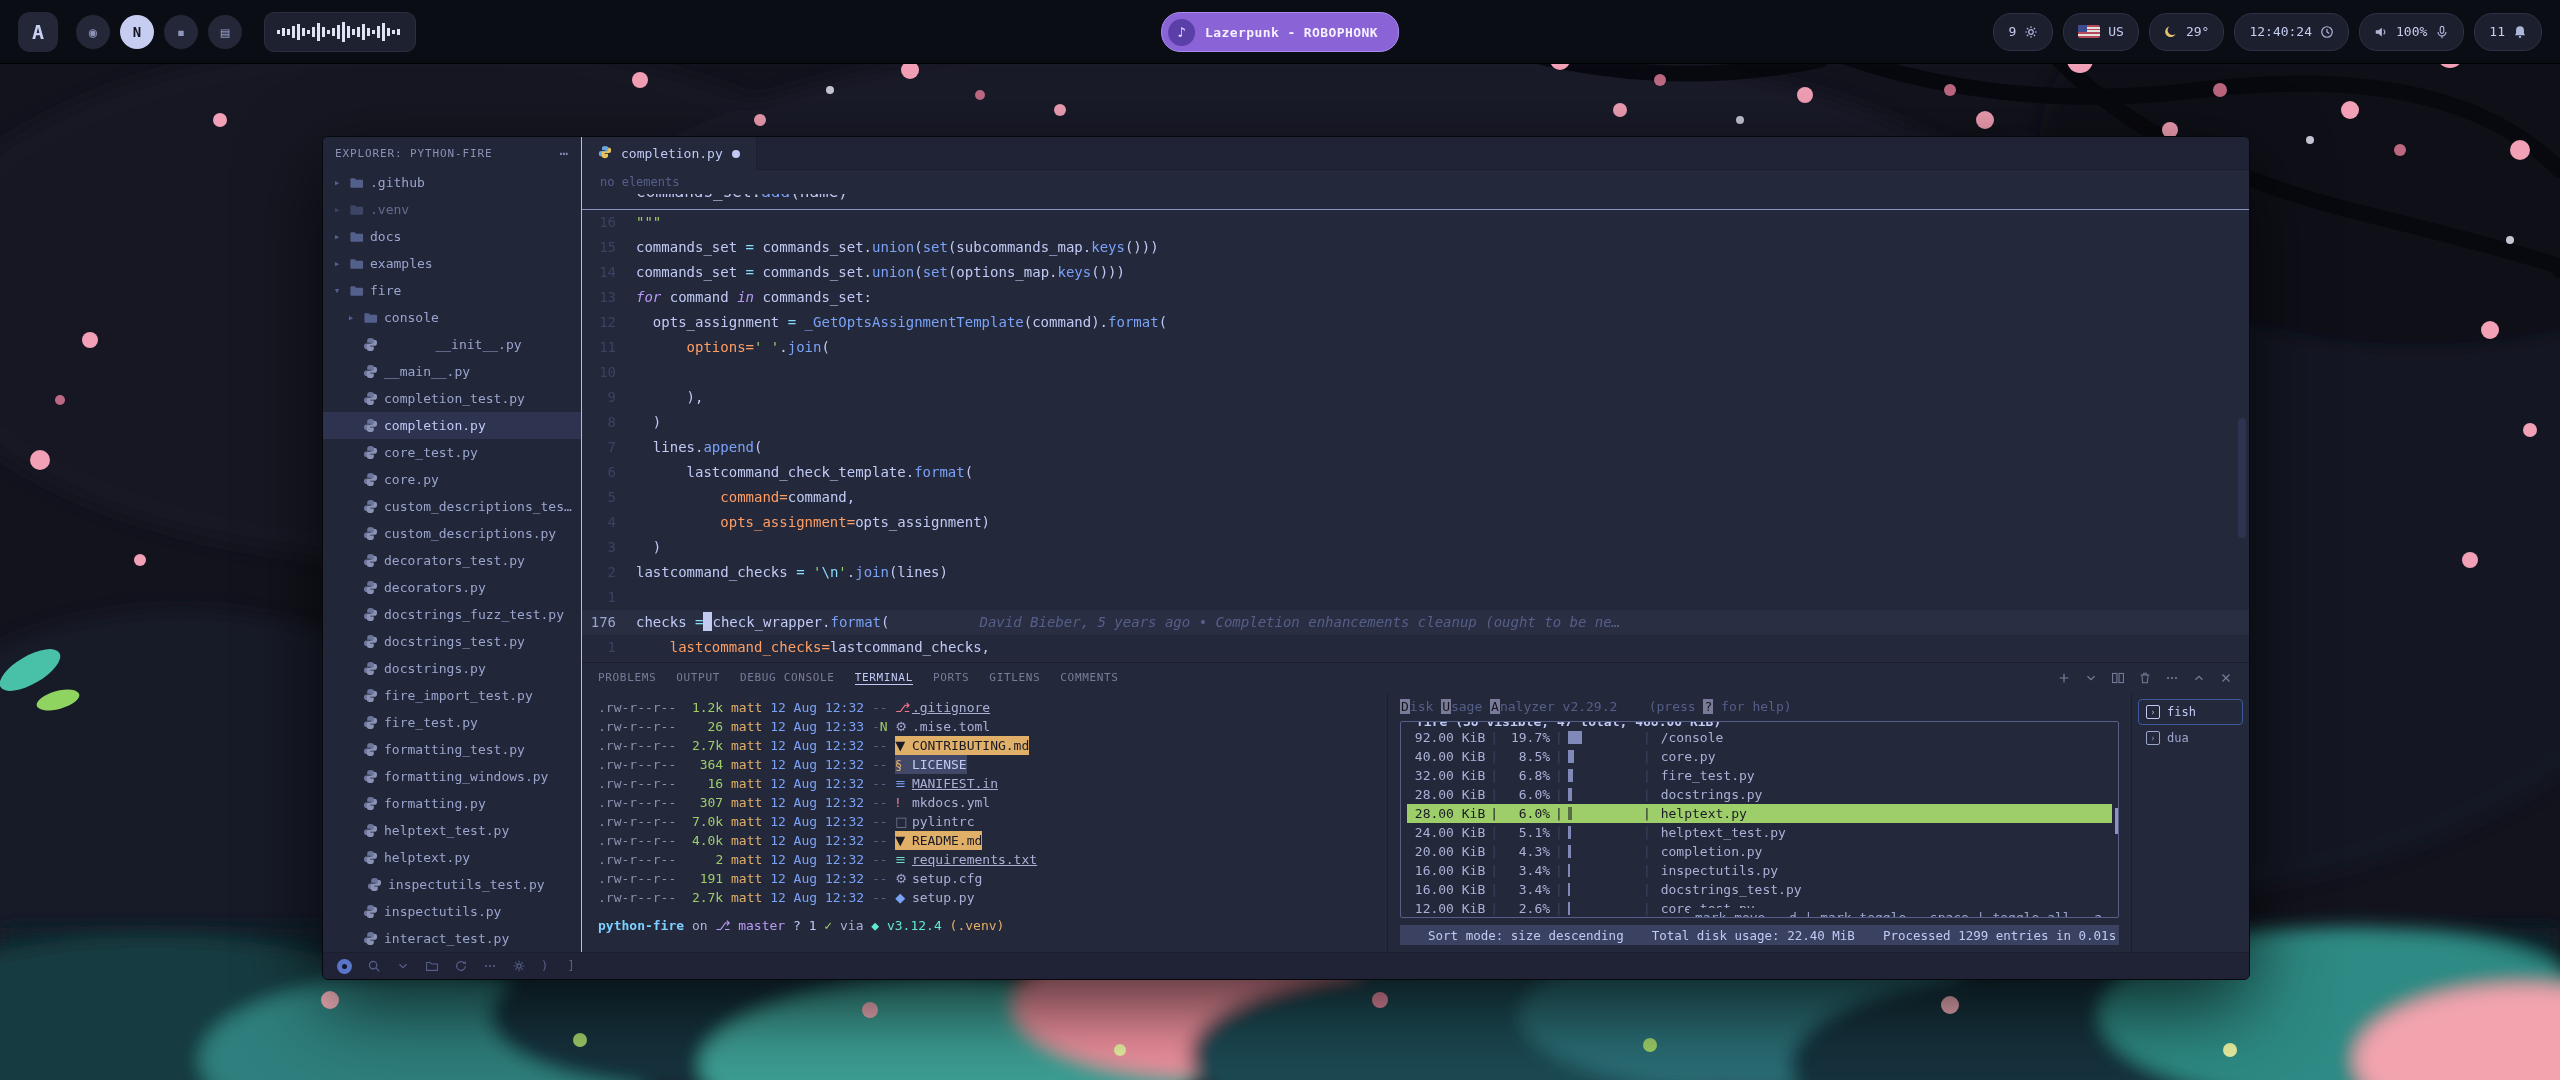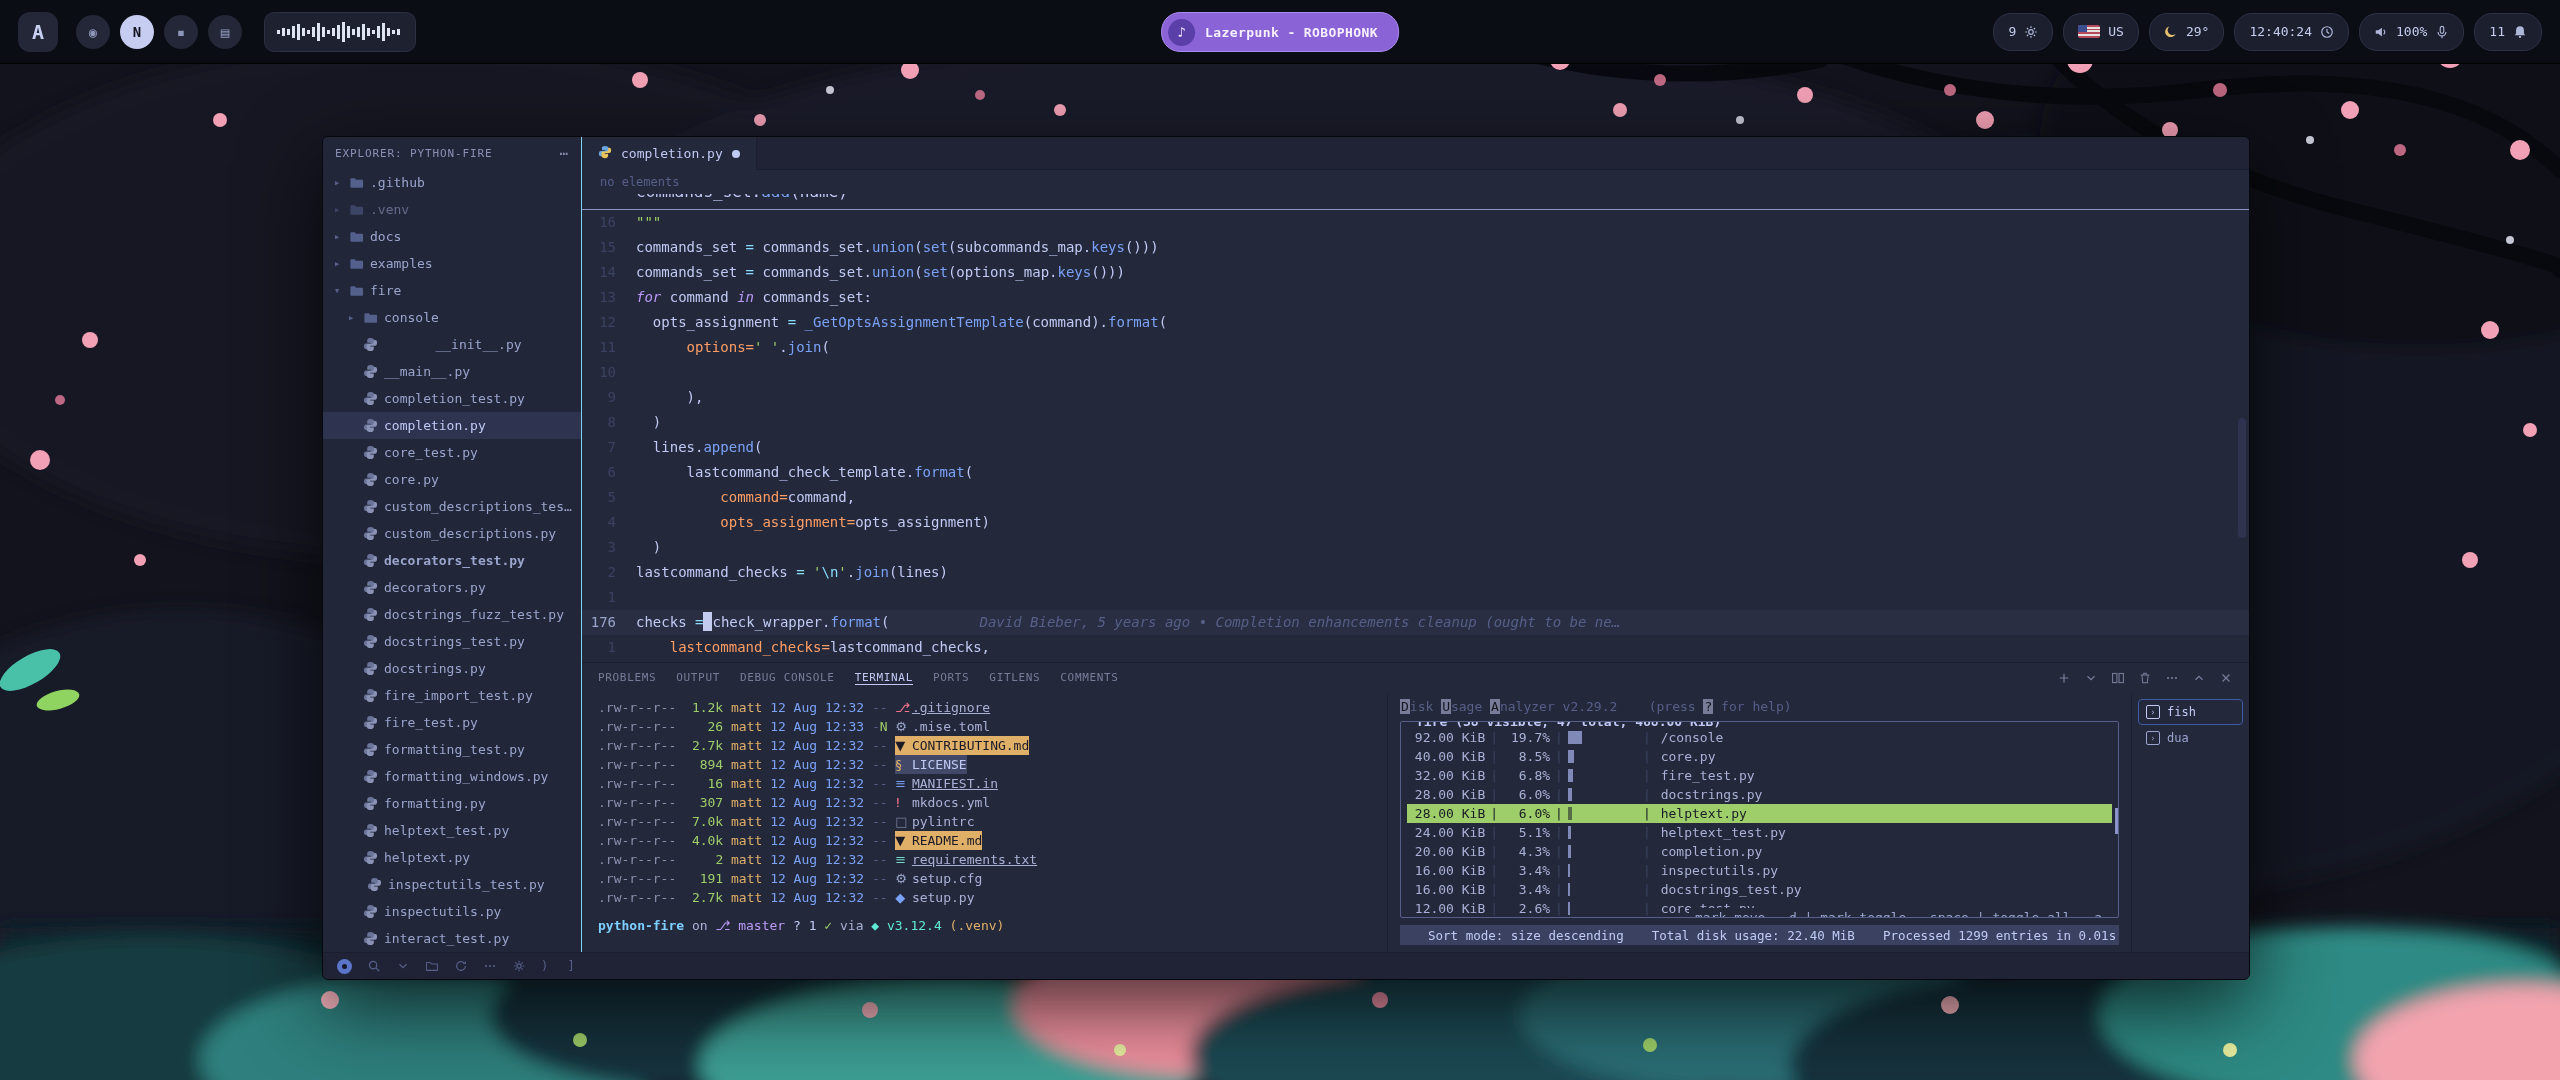"decorators_test.py" div.trow { font-weight: bold -> none }
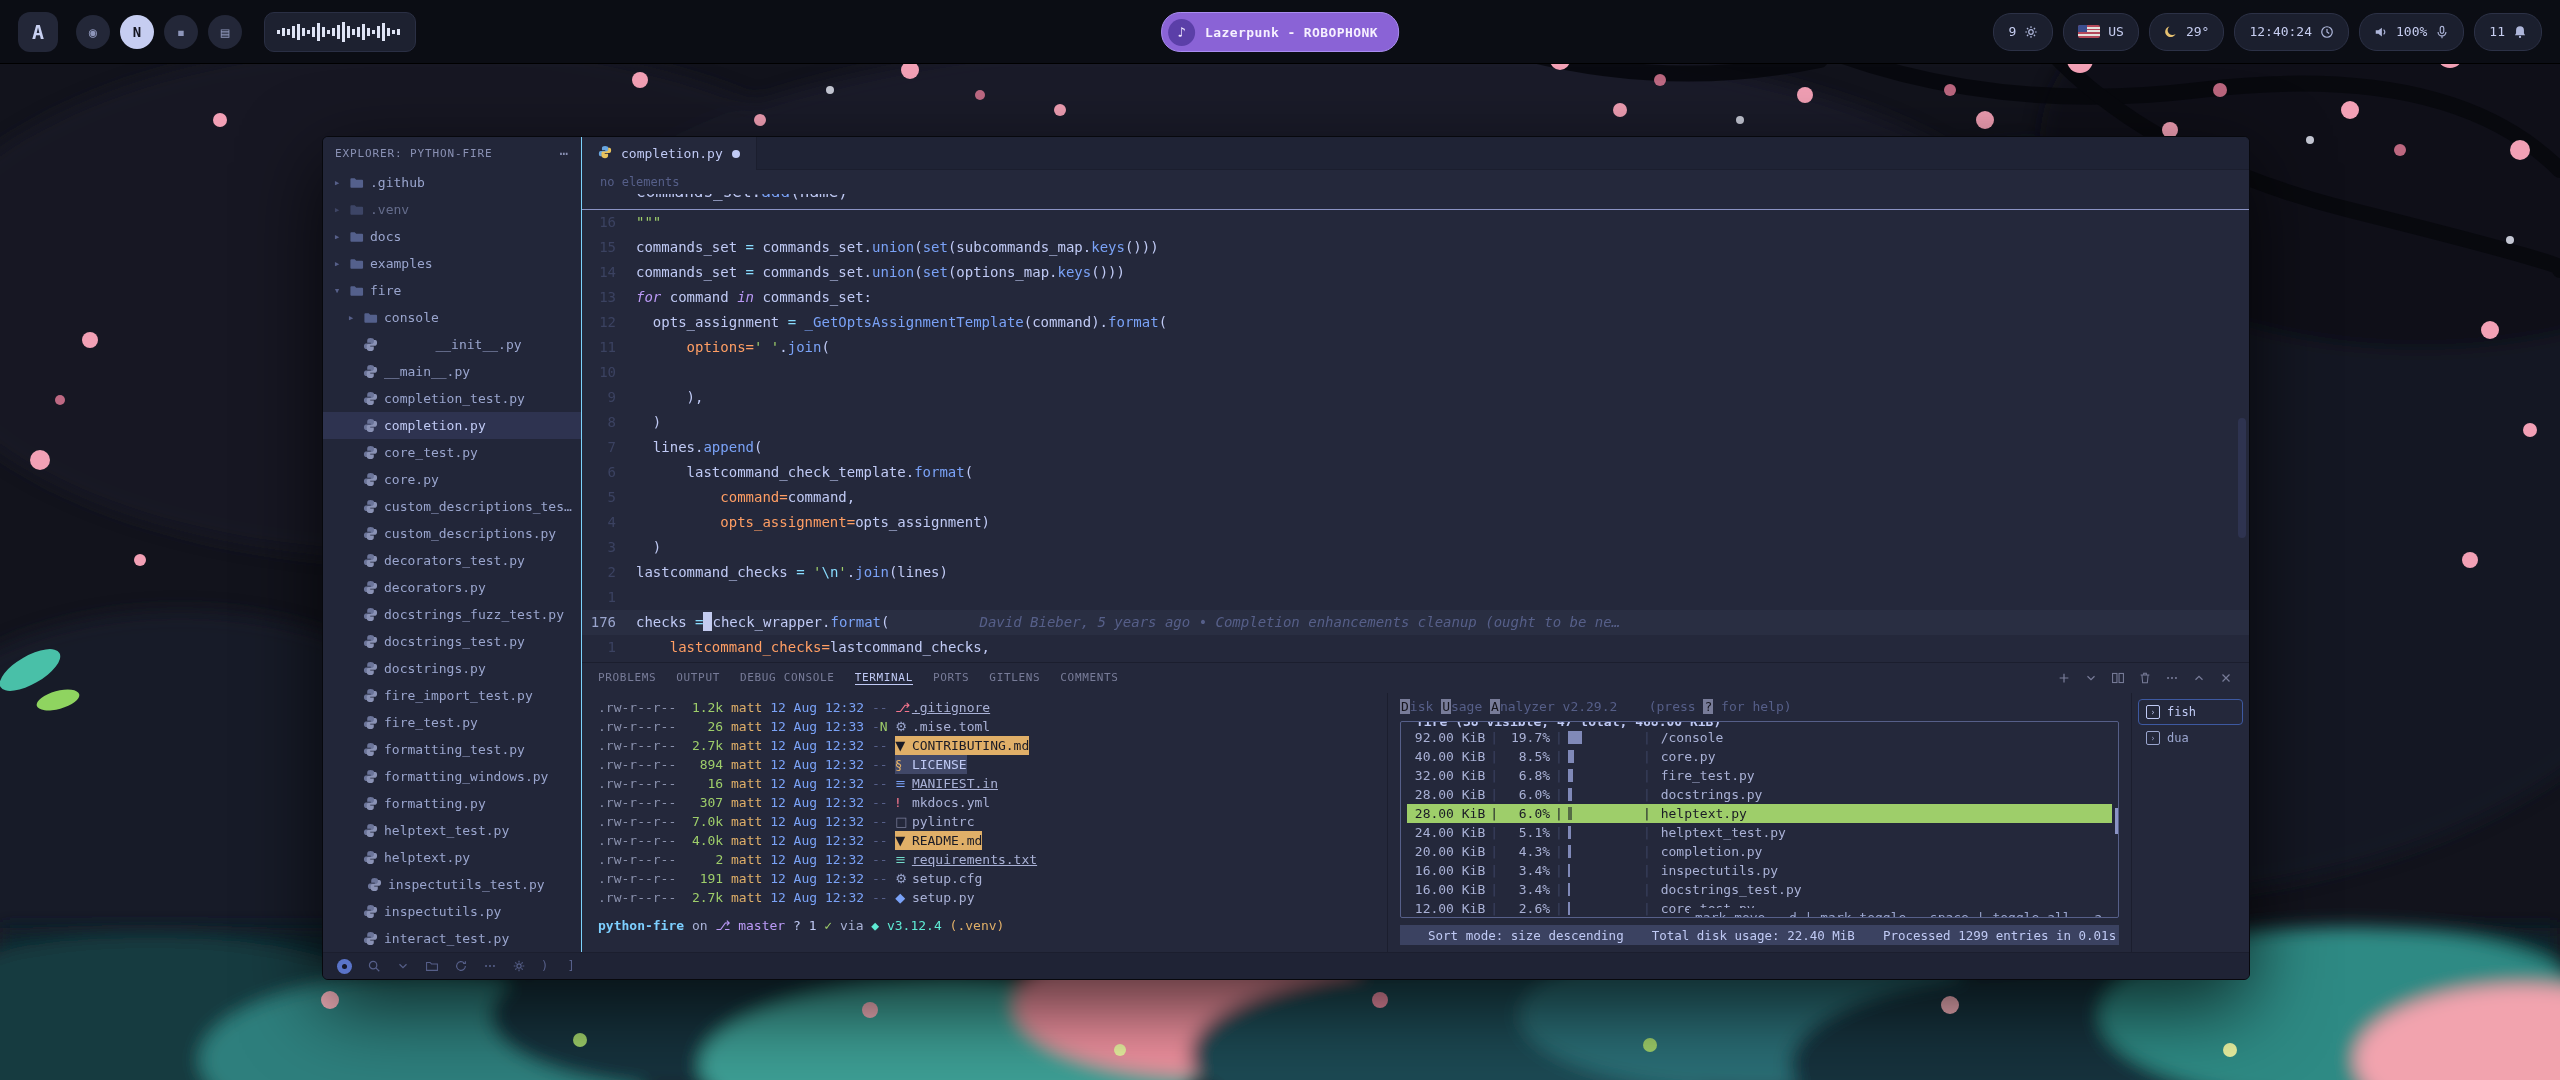"894" span.c-size { text: 894 -> 364 }
